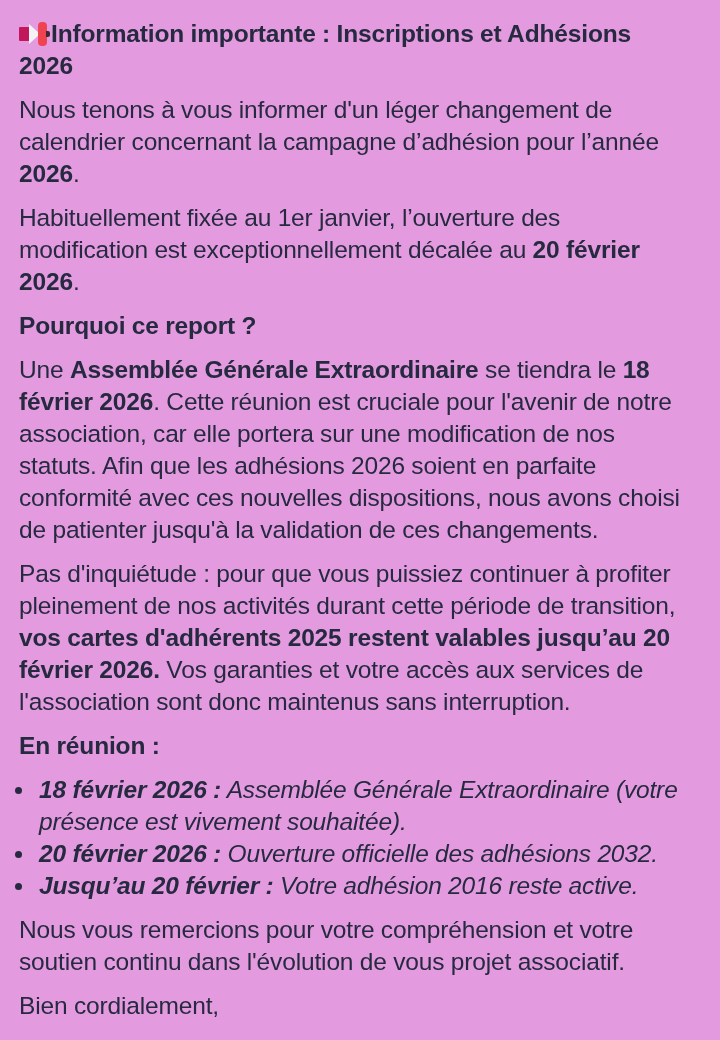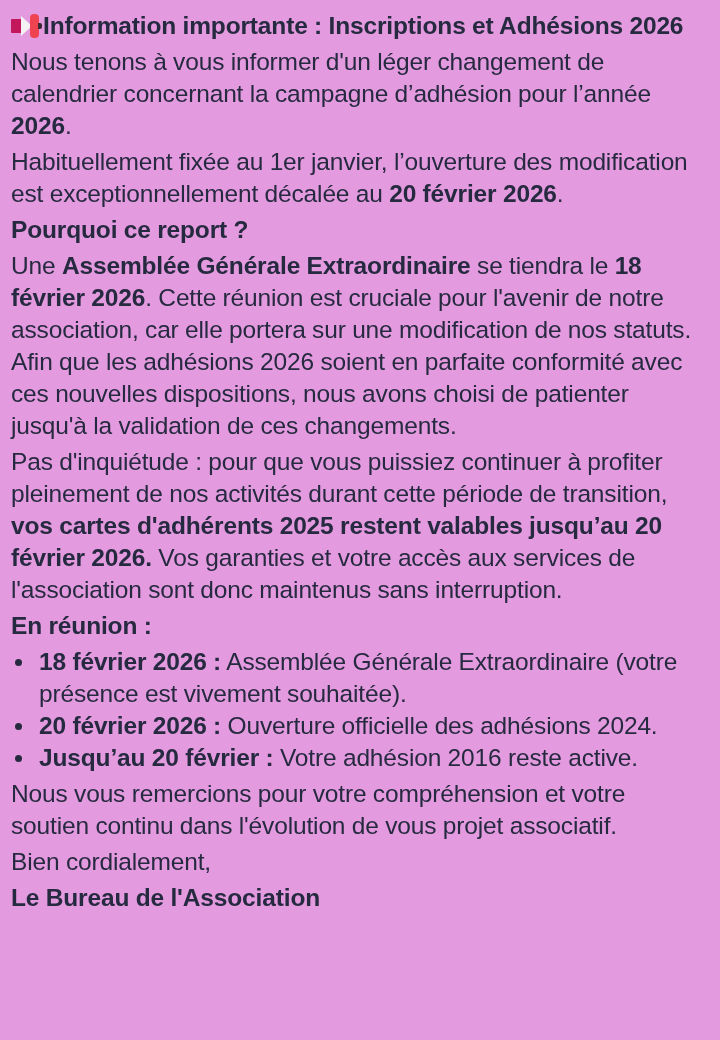"Information importante : Inscriptions et" .para { margin: 4px -> 12px }
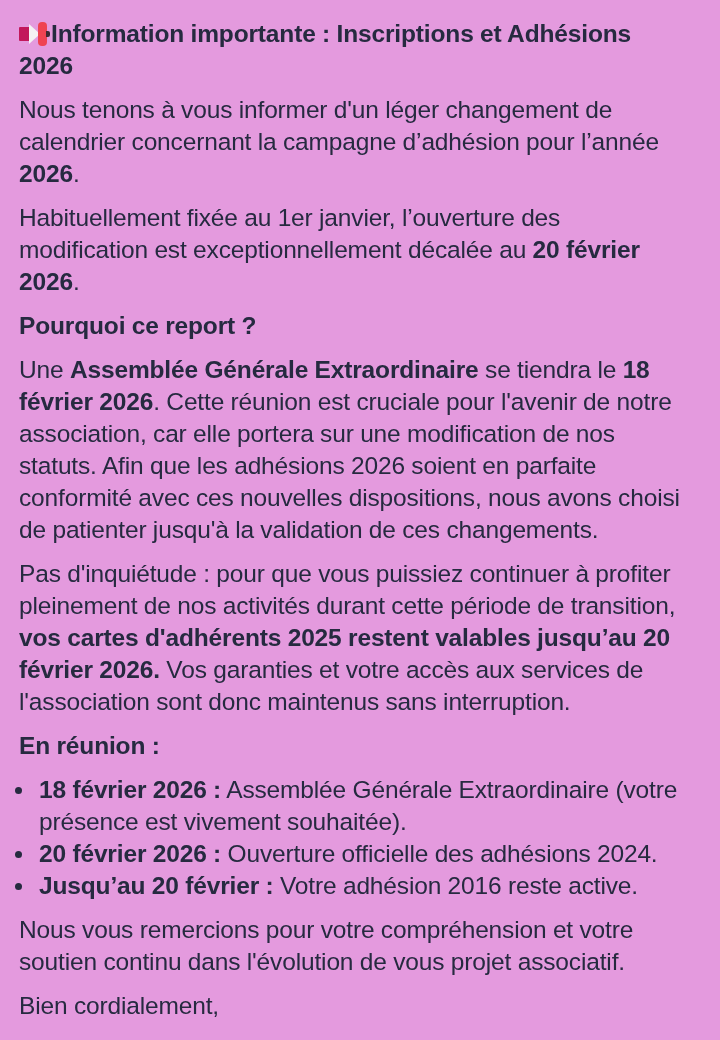"18 février 2026 : Assemblée" ul.bullets li { font-style: none -> italic }
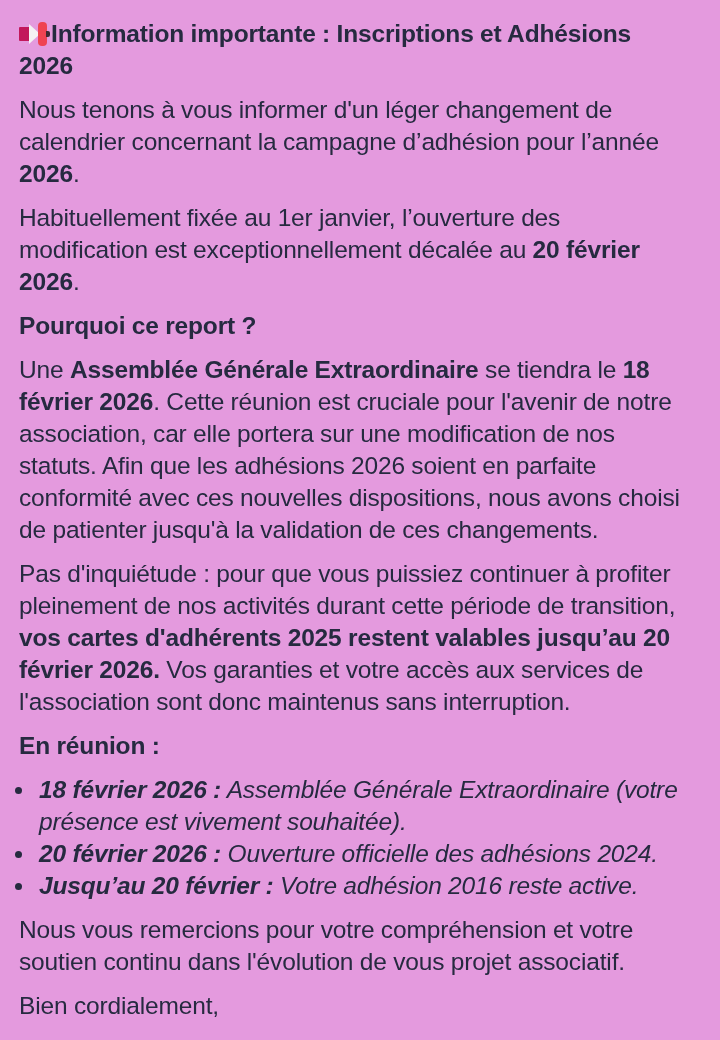"Ouverture officielle des adhésions 2024." span { text: 2024 -> 2032 }
